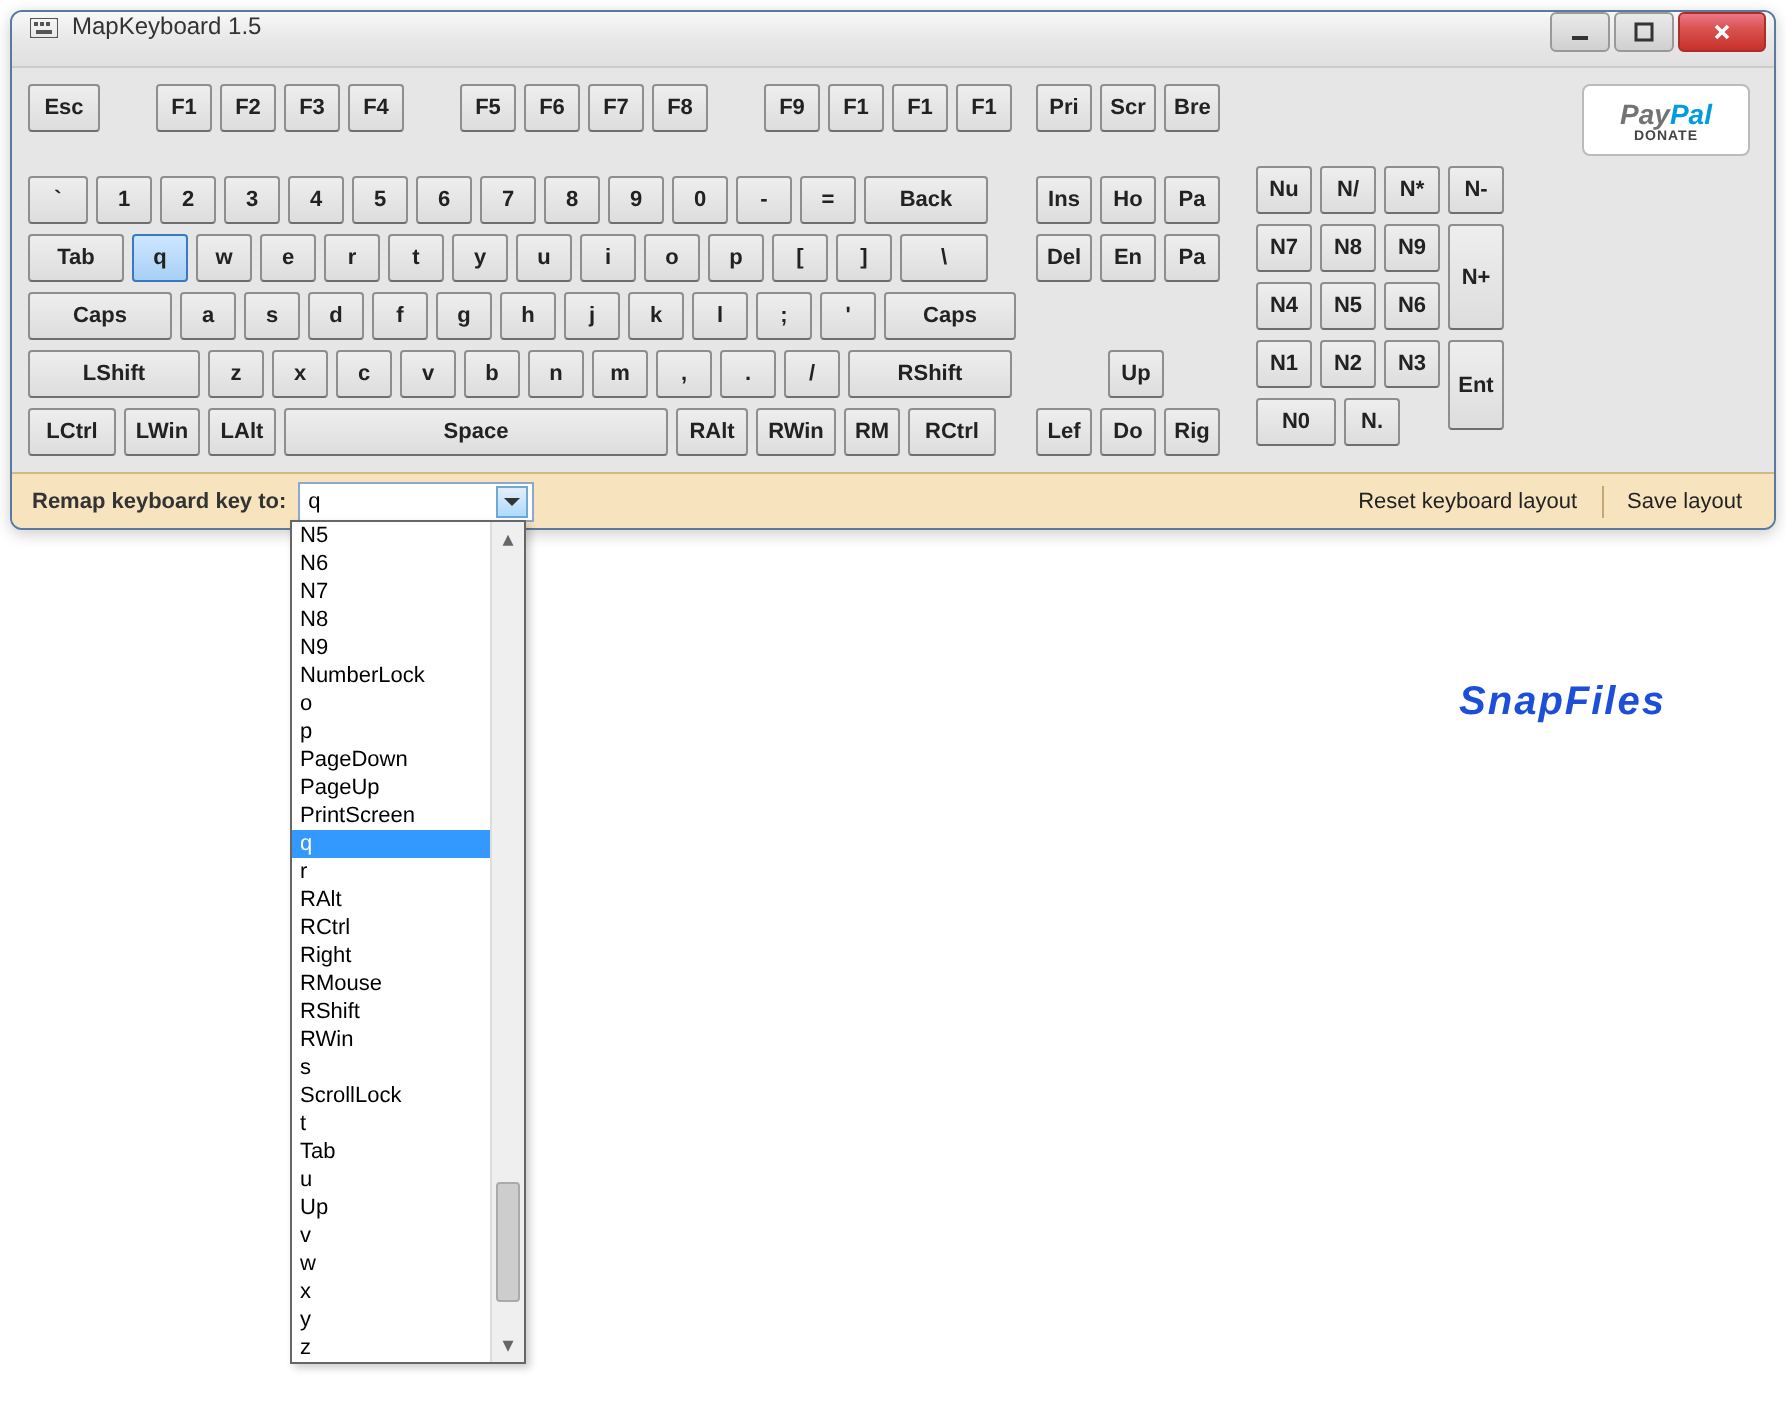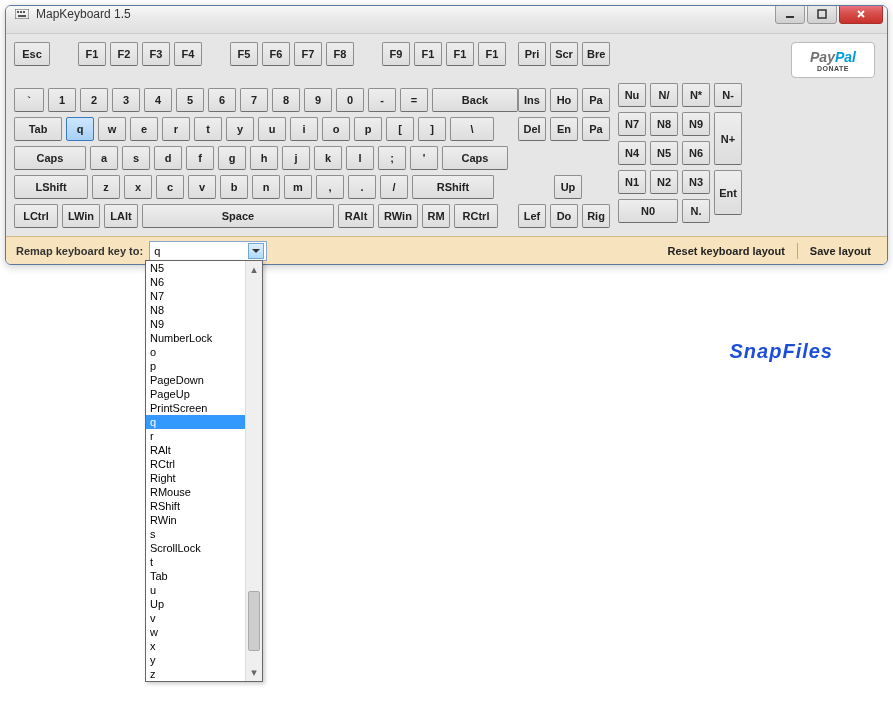"MapKeyboard 1.5" .titlebar { align-items: center -> none }
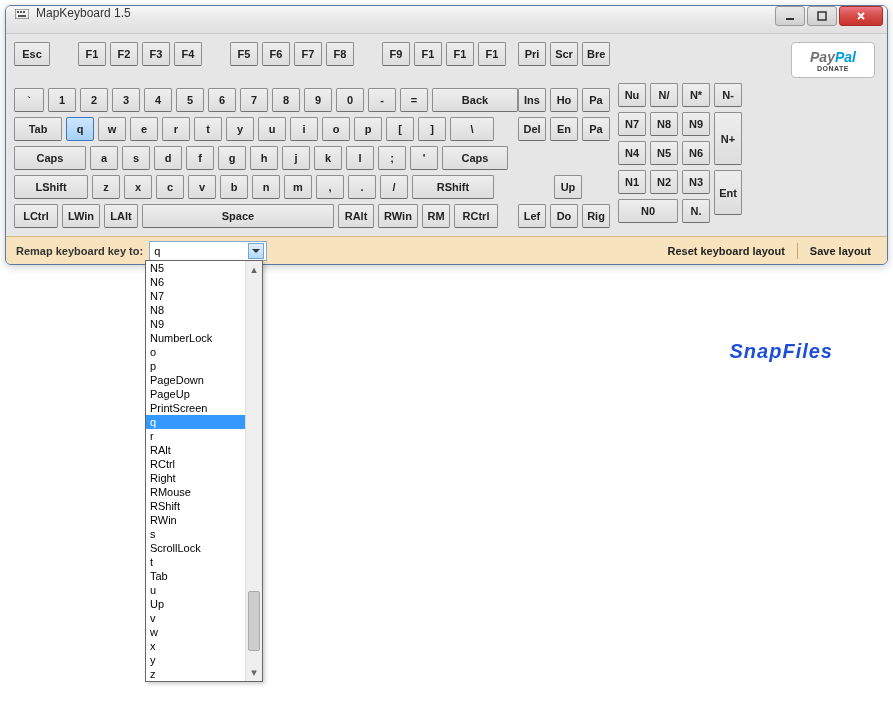"Esc" .kb-area { gap: none -> 10px }
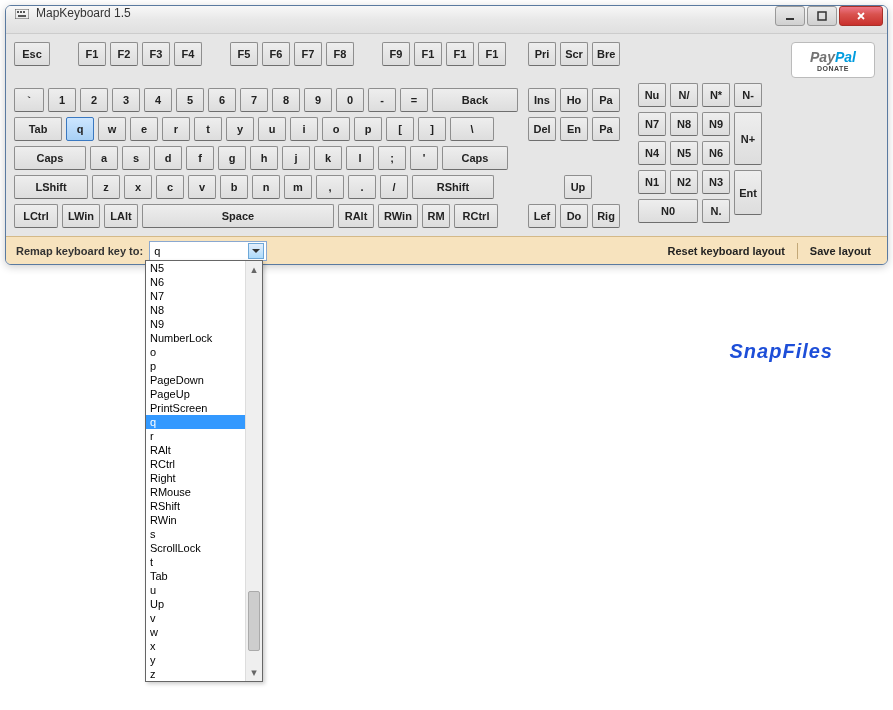"Back" div.key { width: 86px -> 62px }
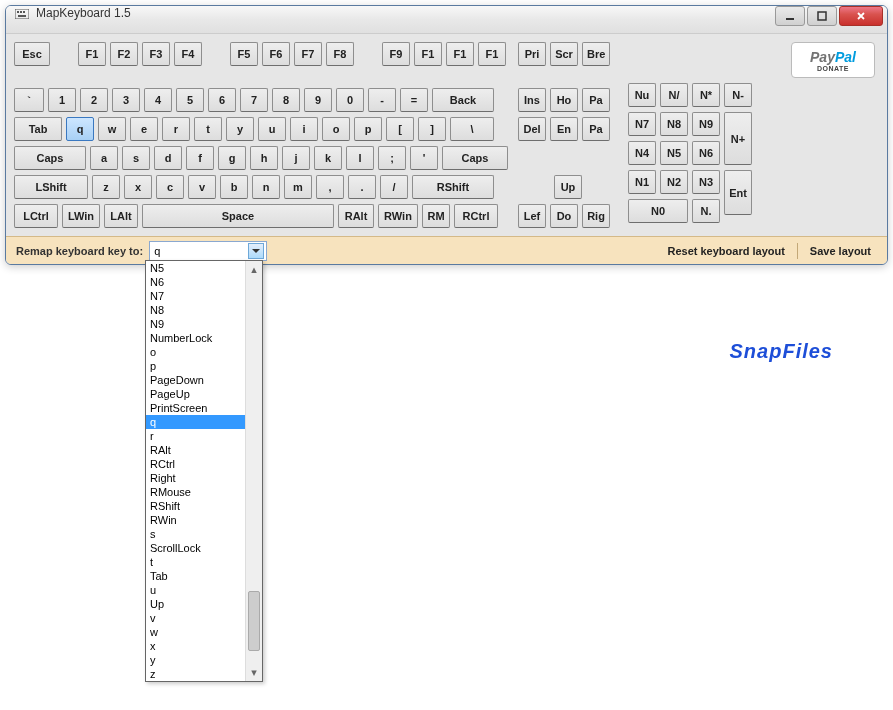"LShift" div.key { width: 74px -> 86px }
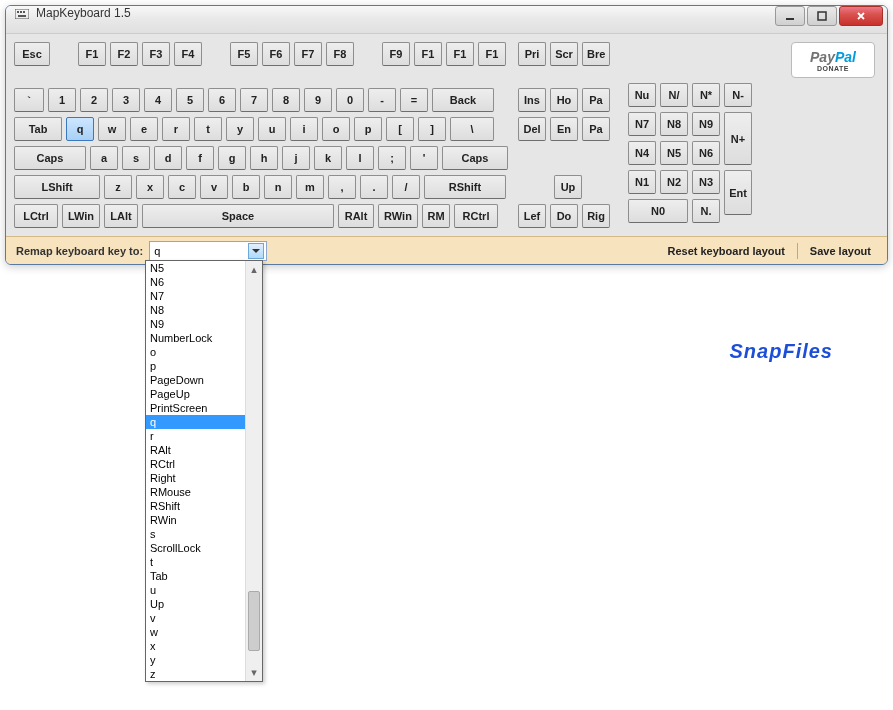"N0" div.key { width: 60px -> 40px }
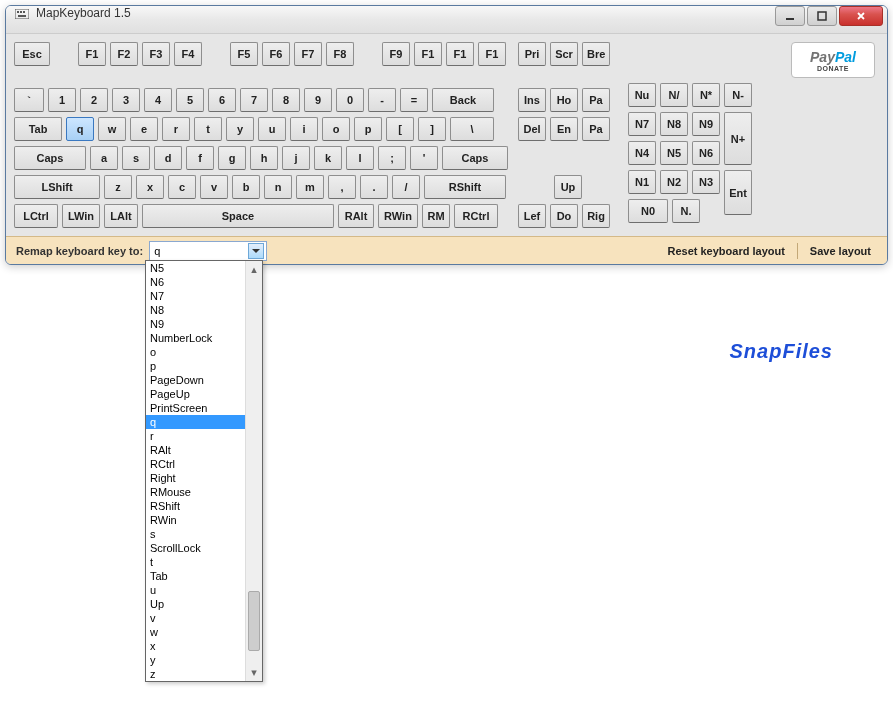"Reset keyboard layout" .link-btn { font-weight: bold -> normal }
